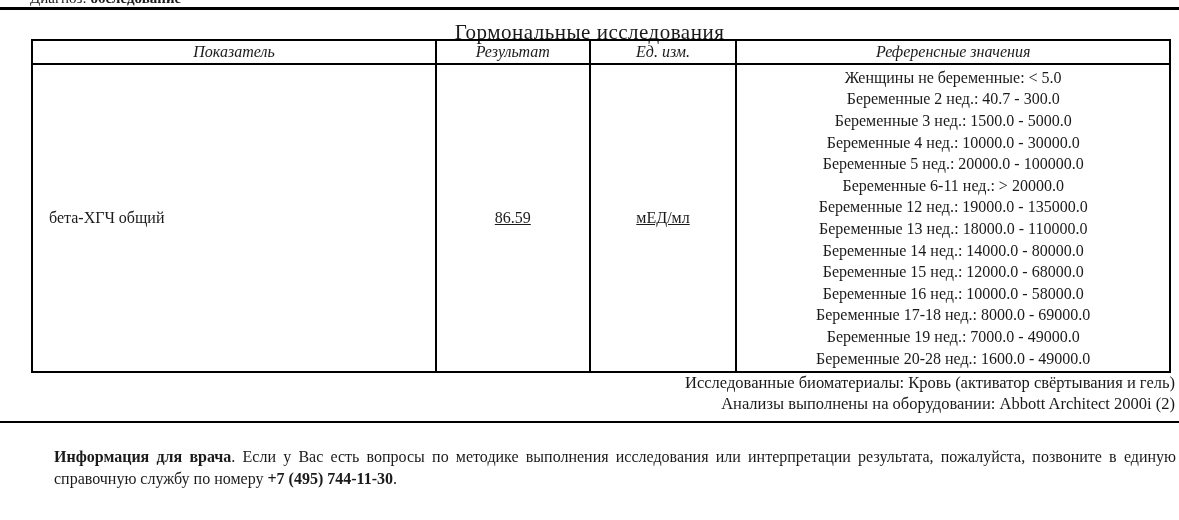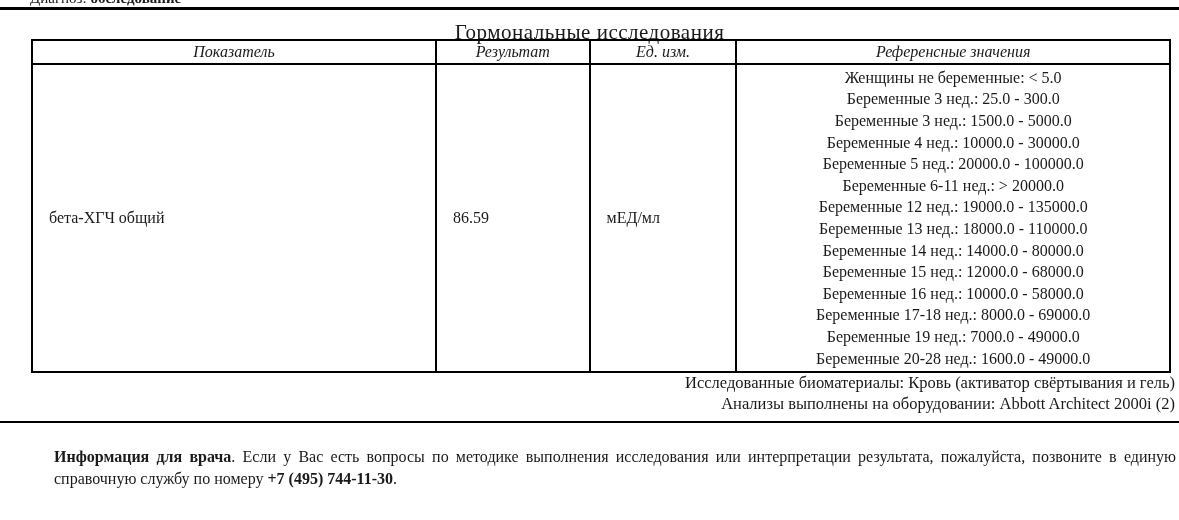"Беременные 3 нед.: 25.0 -" div.ref-line { text: 3 нед.: 25.0 -> 2 нед.: 40.7 }
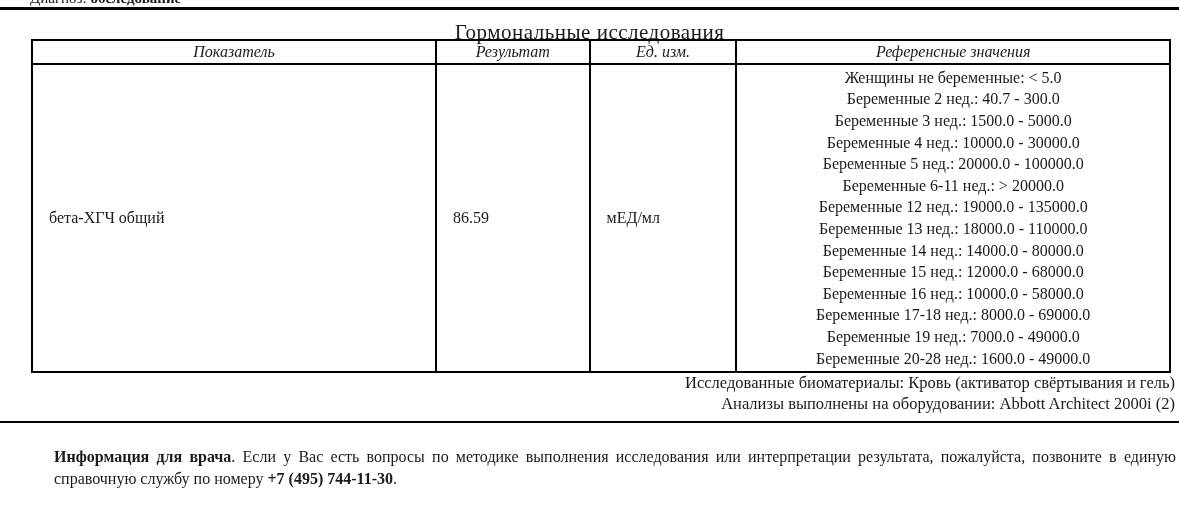"86.59" td.cell-result, td.cell-unit { text-align: left -> center; text-decoration: none -> underline }
